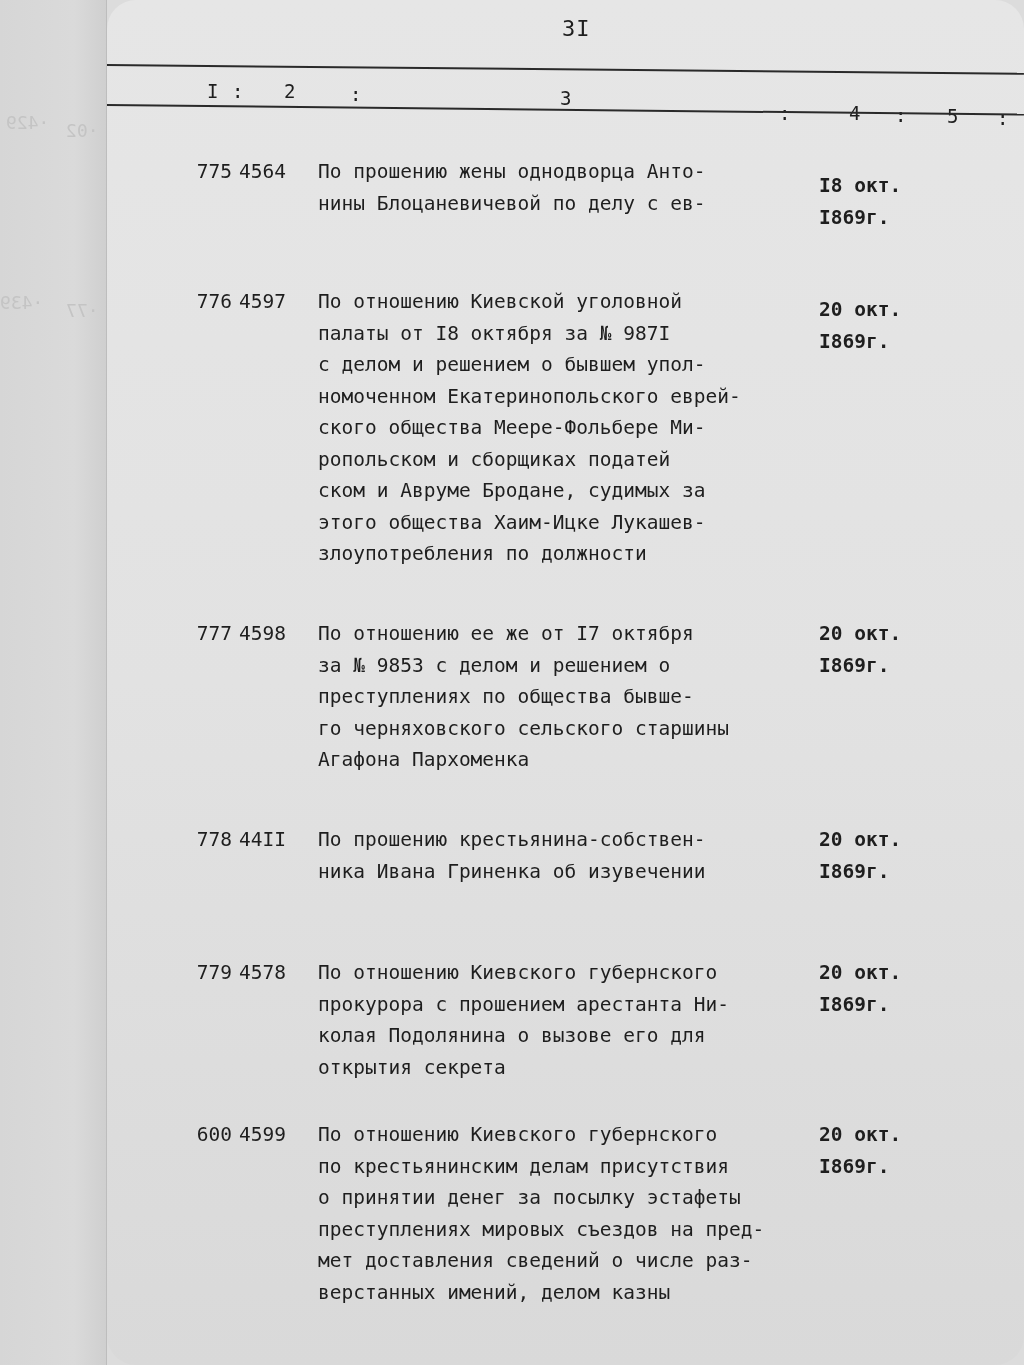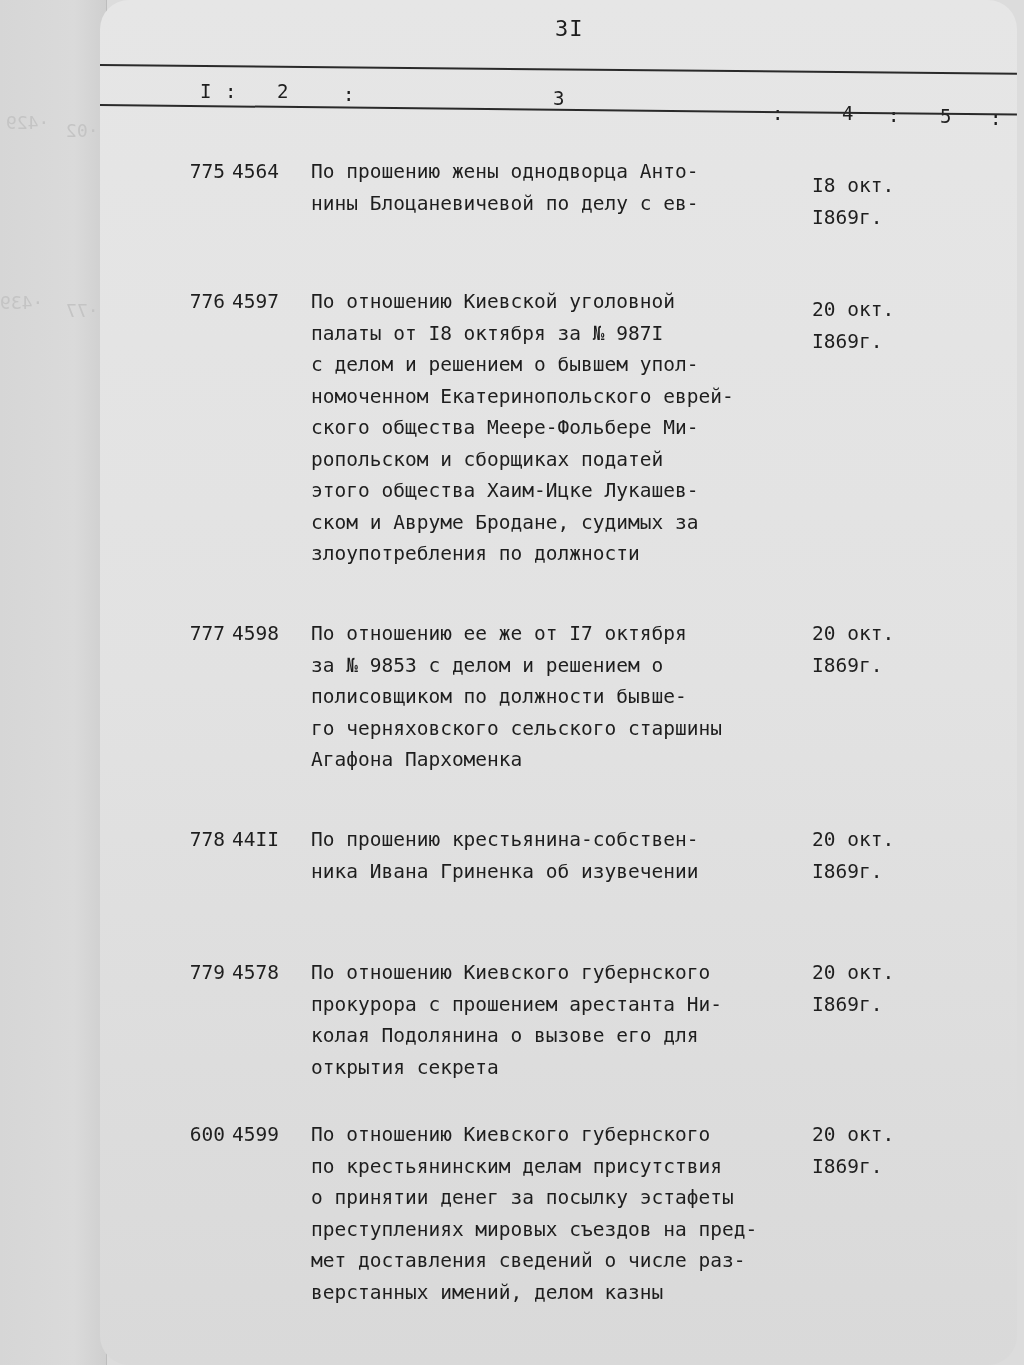"3I" .page { left: 100px -> 107px }
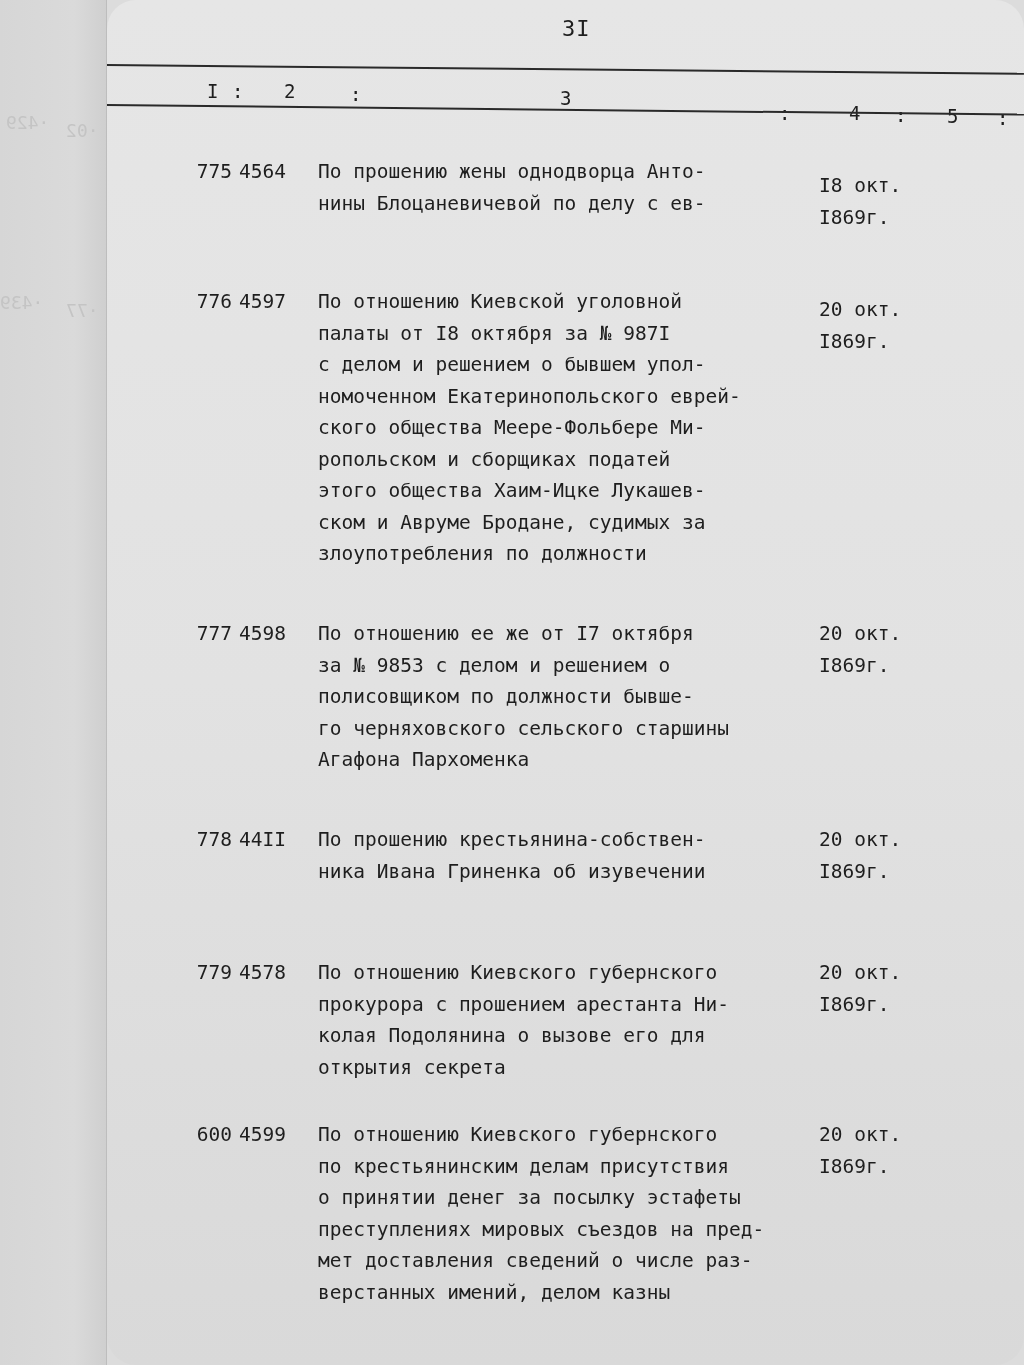"I8 окт." .entry .date div { font-weight: none -> bold }
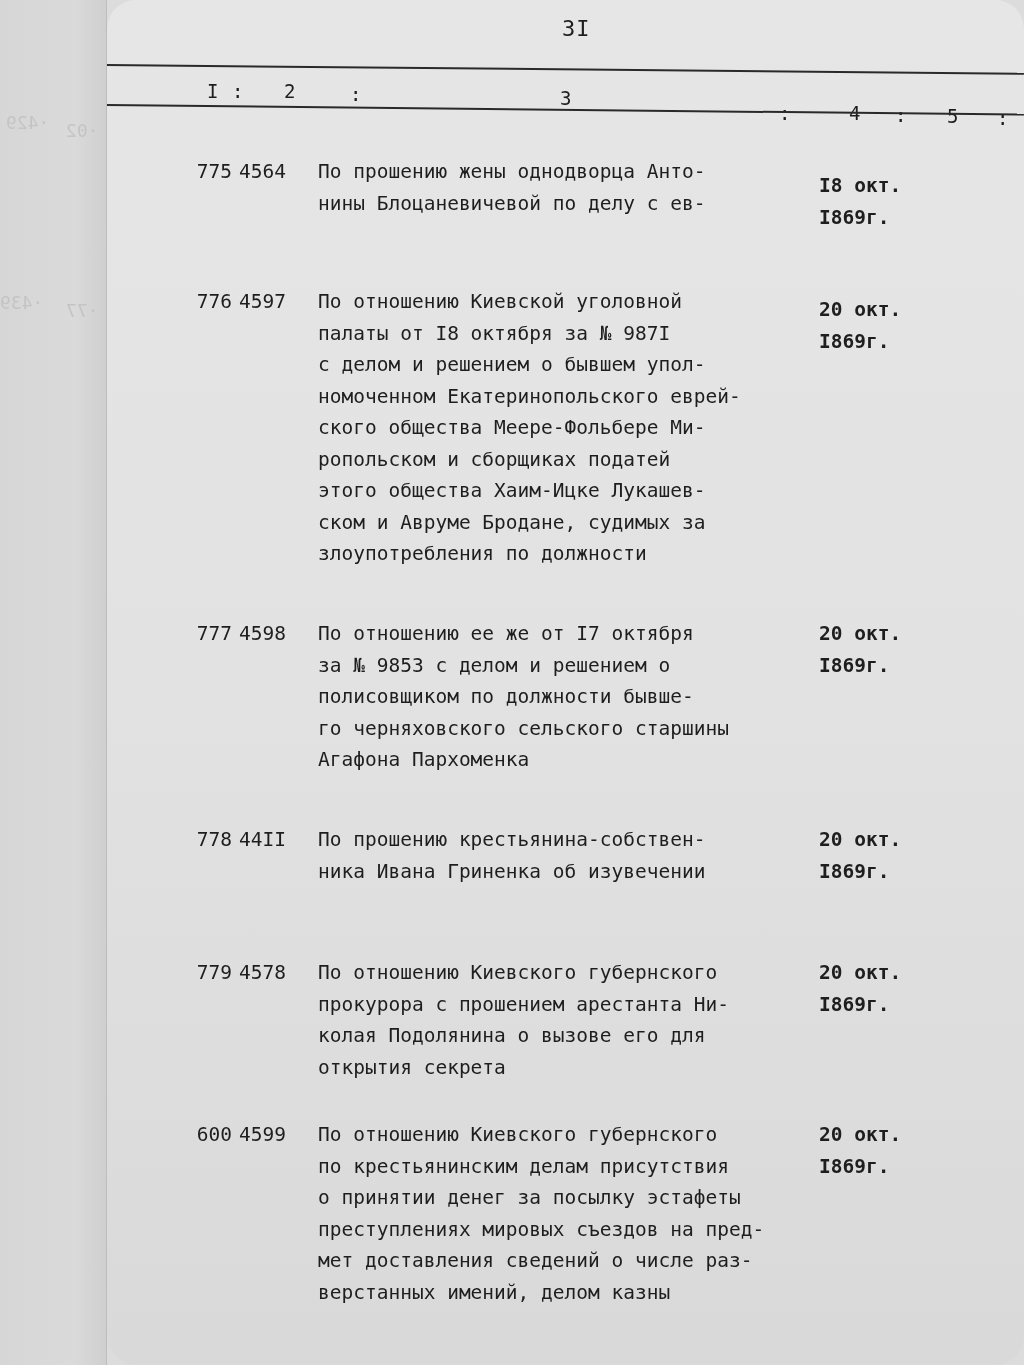"этого общества Хаим-Ицке Лукашев-" div { order: before "ском и Авруме Бродане, судимых" -> after "ском и Авруме Бродане, судимых" }
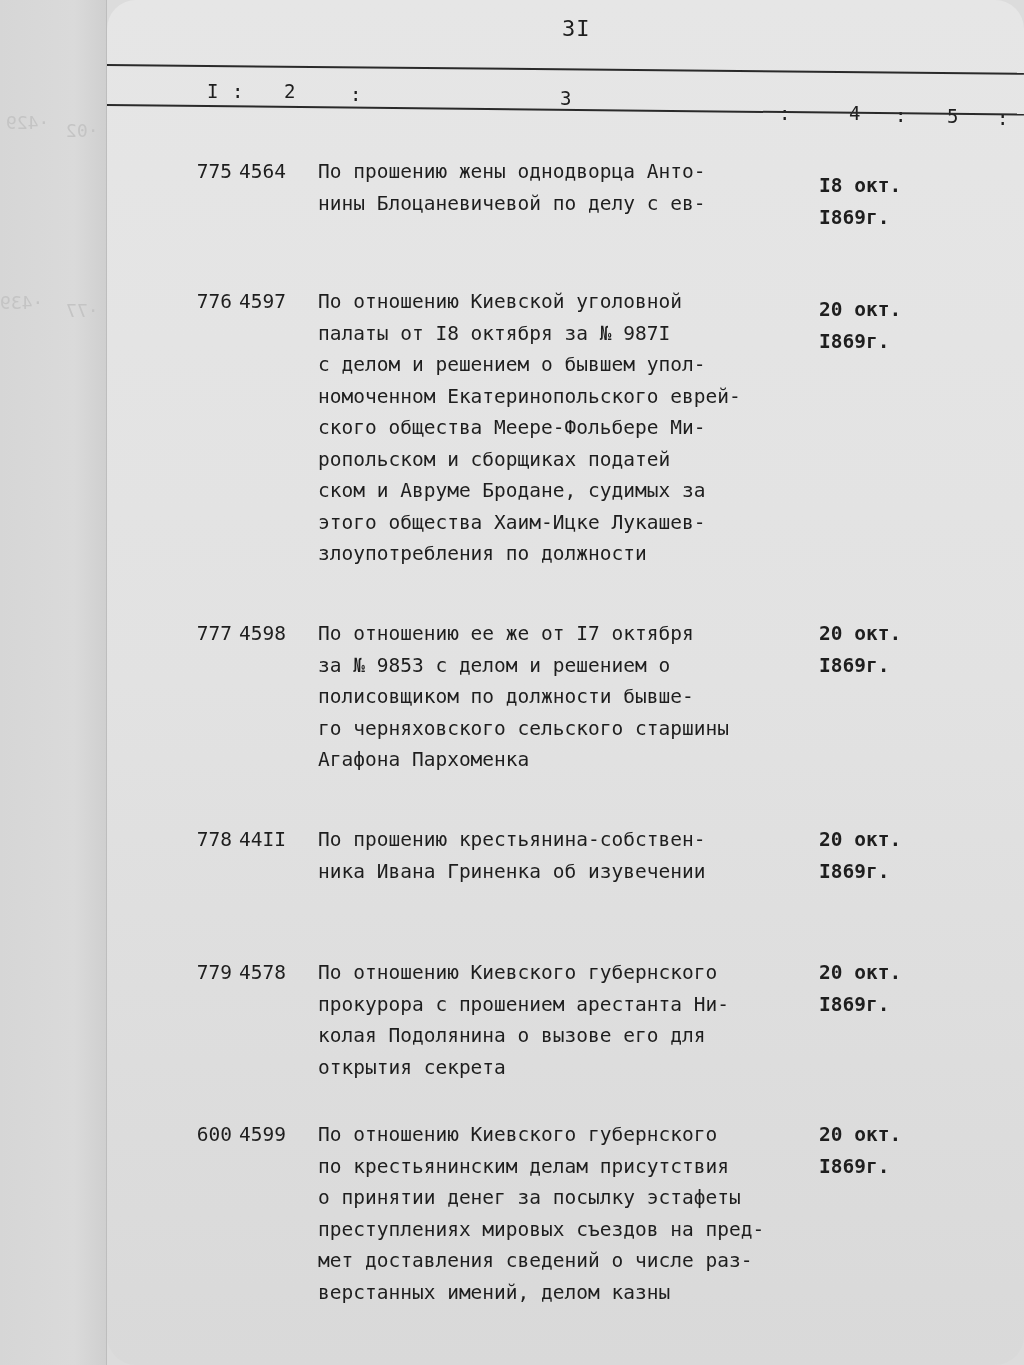"полисовщиком по должности бывше-" div { text: полисовщиком по должности -> преступлениях по общества }
